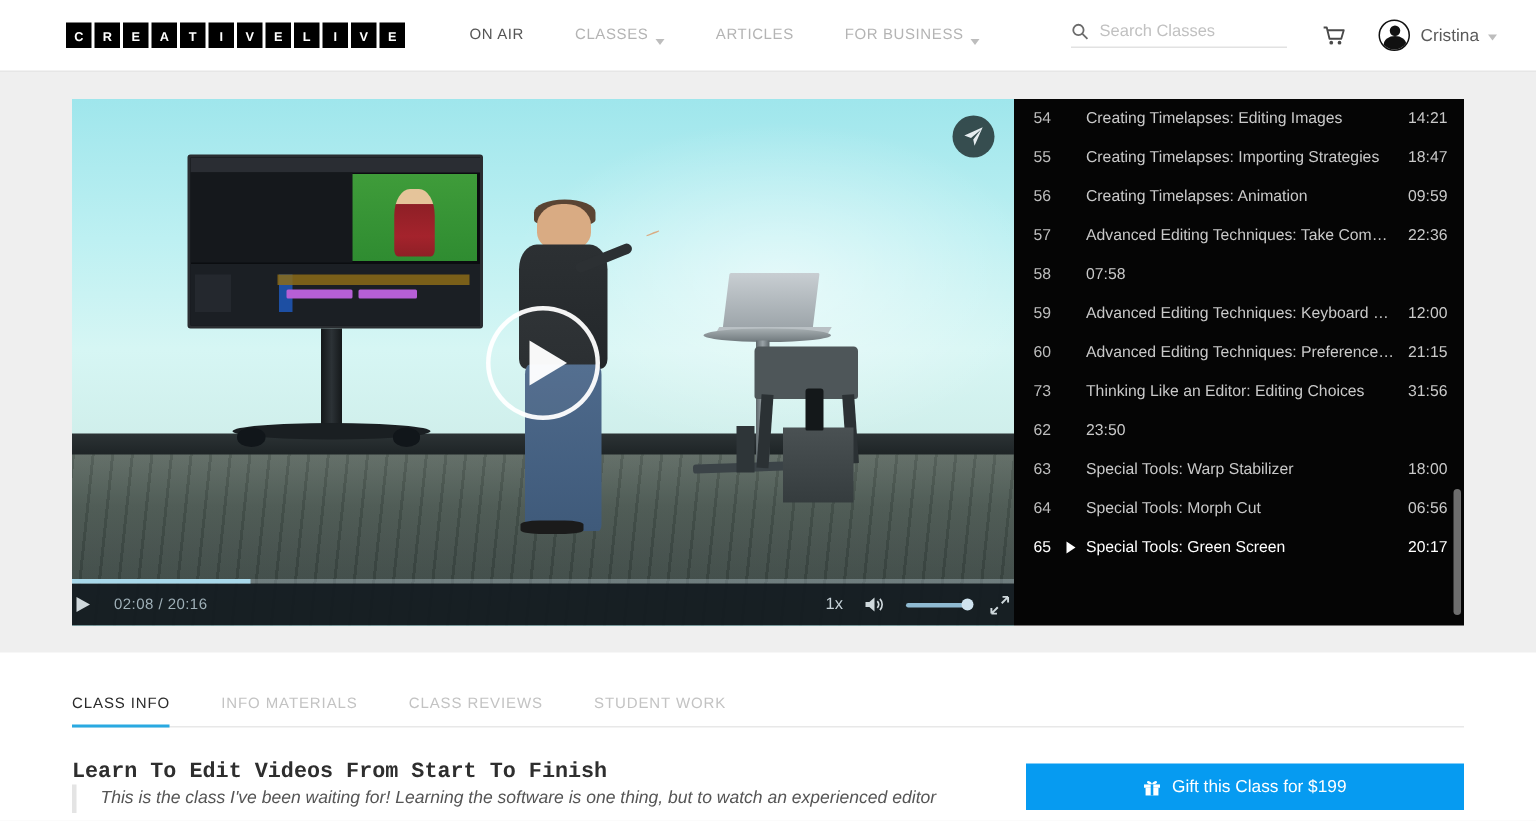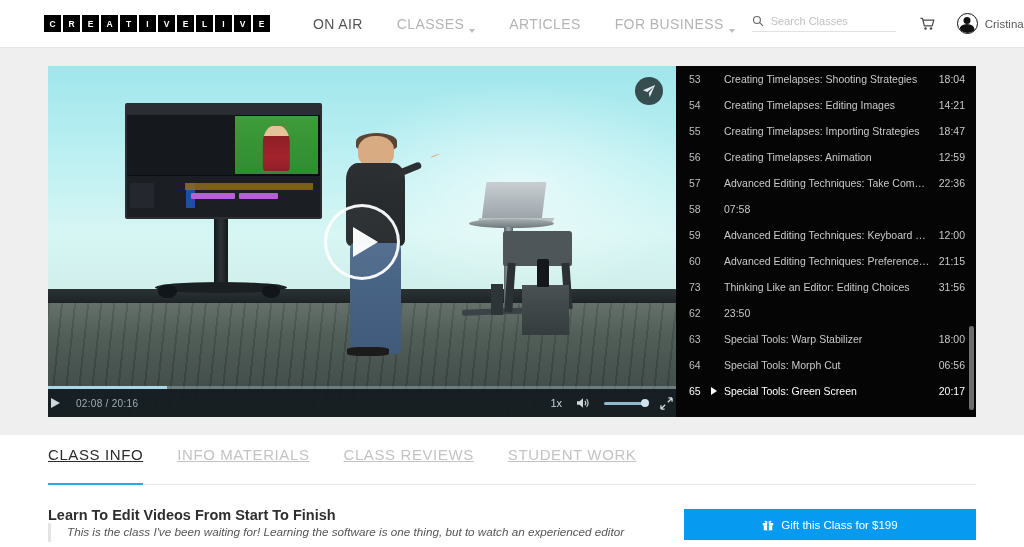"ON AIR" .nav-item { font-size: 14px -> 10px }
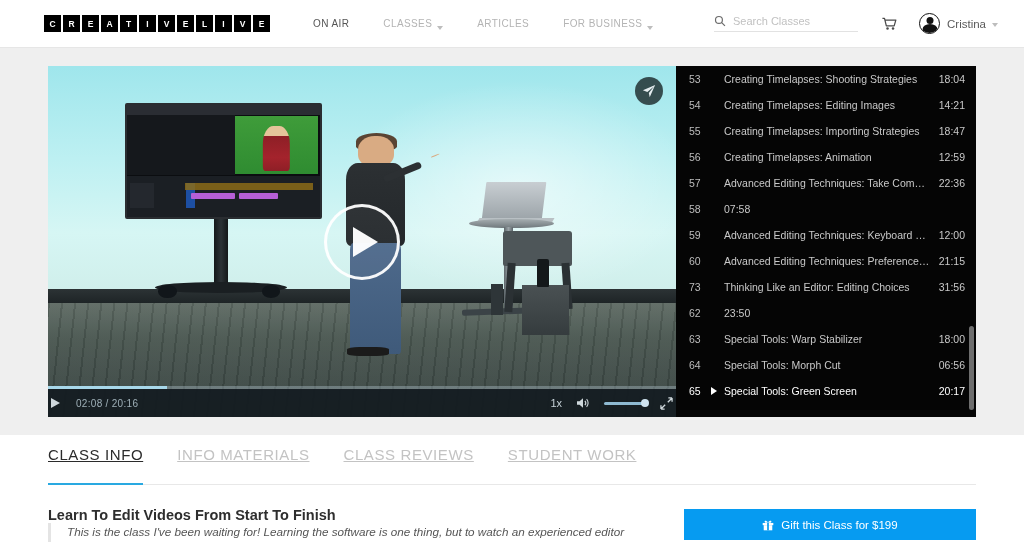"53" div.pl-row { html: <div> <span>53</span> <span></span> <span>Creating Timelapses: Shooting Strategies</span> <span>18:04</span> </div> -> none }
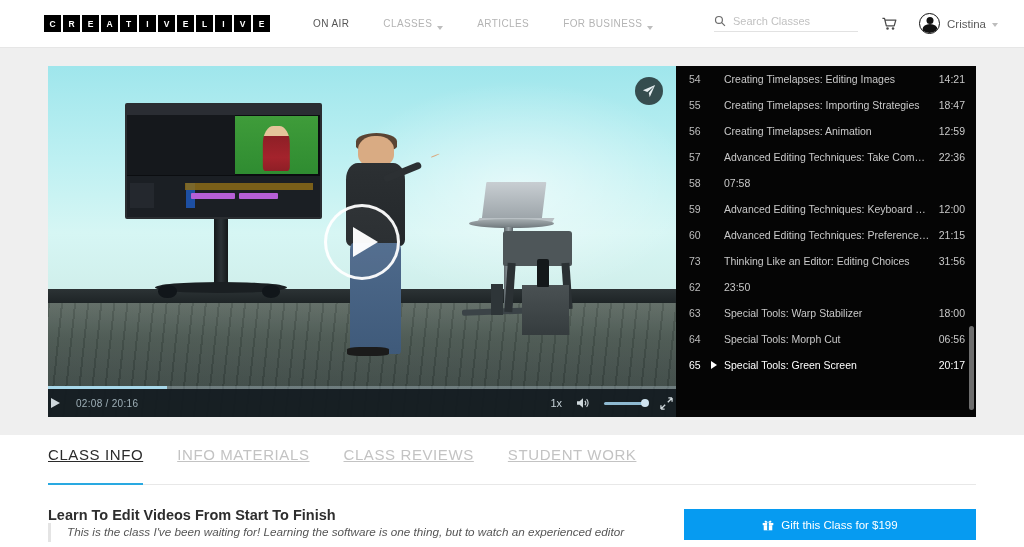"12:59" span.pl-dur { text: 12:59 -> 09:59 }
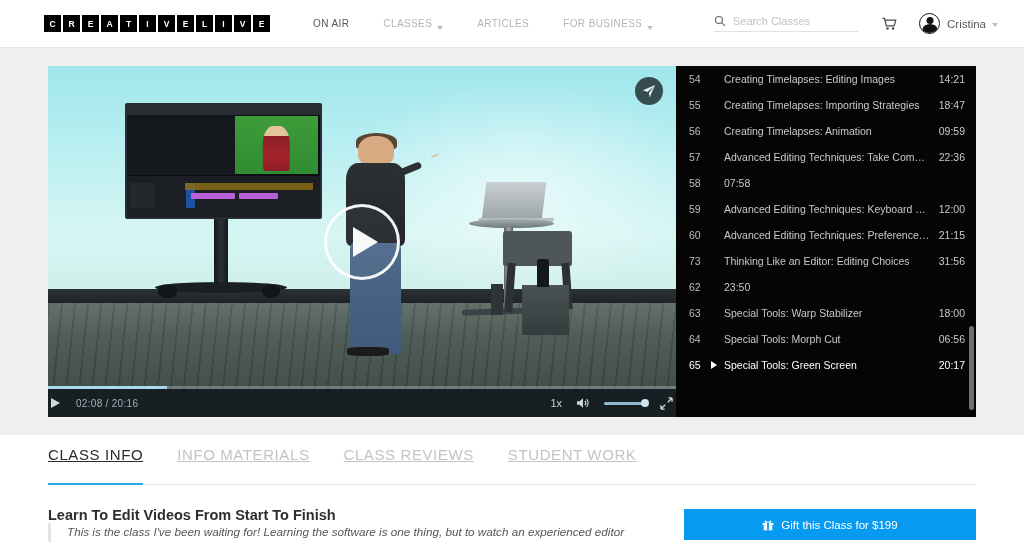"CLASS INFO" .tab { font-size: 15px -> 10px; padding-bottom: 21px -> 9px; text-decoration: underline -> none }
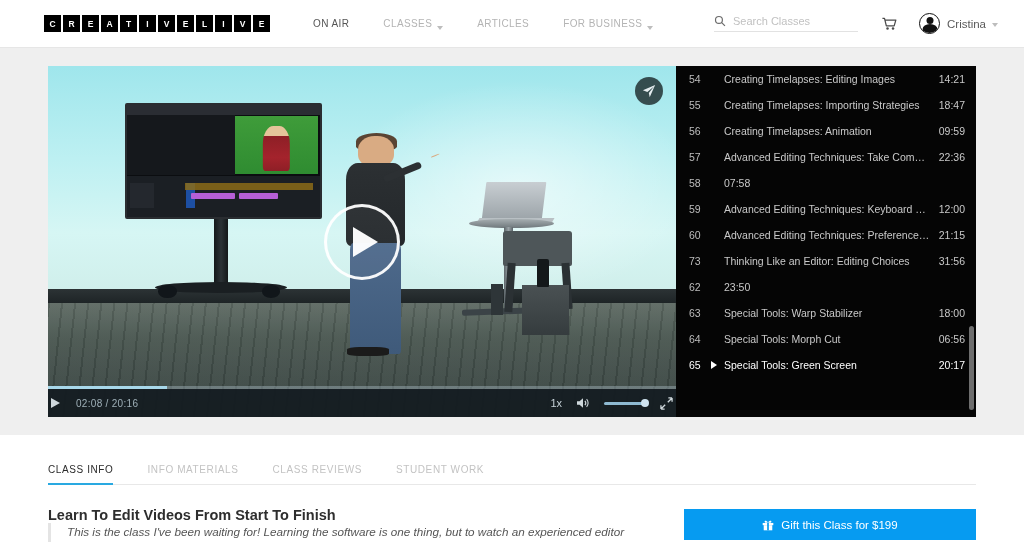"Learn To Edit Videos From" .class-title { font-family: none -> Liberation Mono, monospace }
